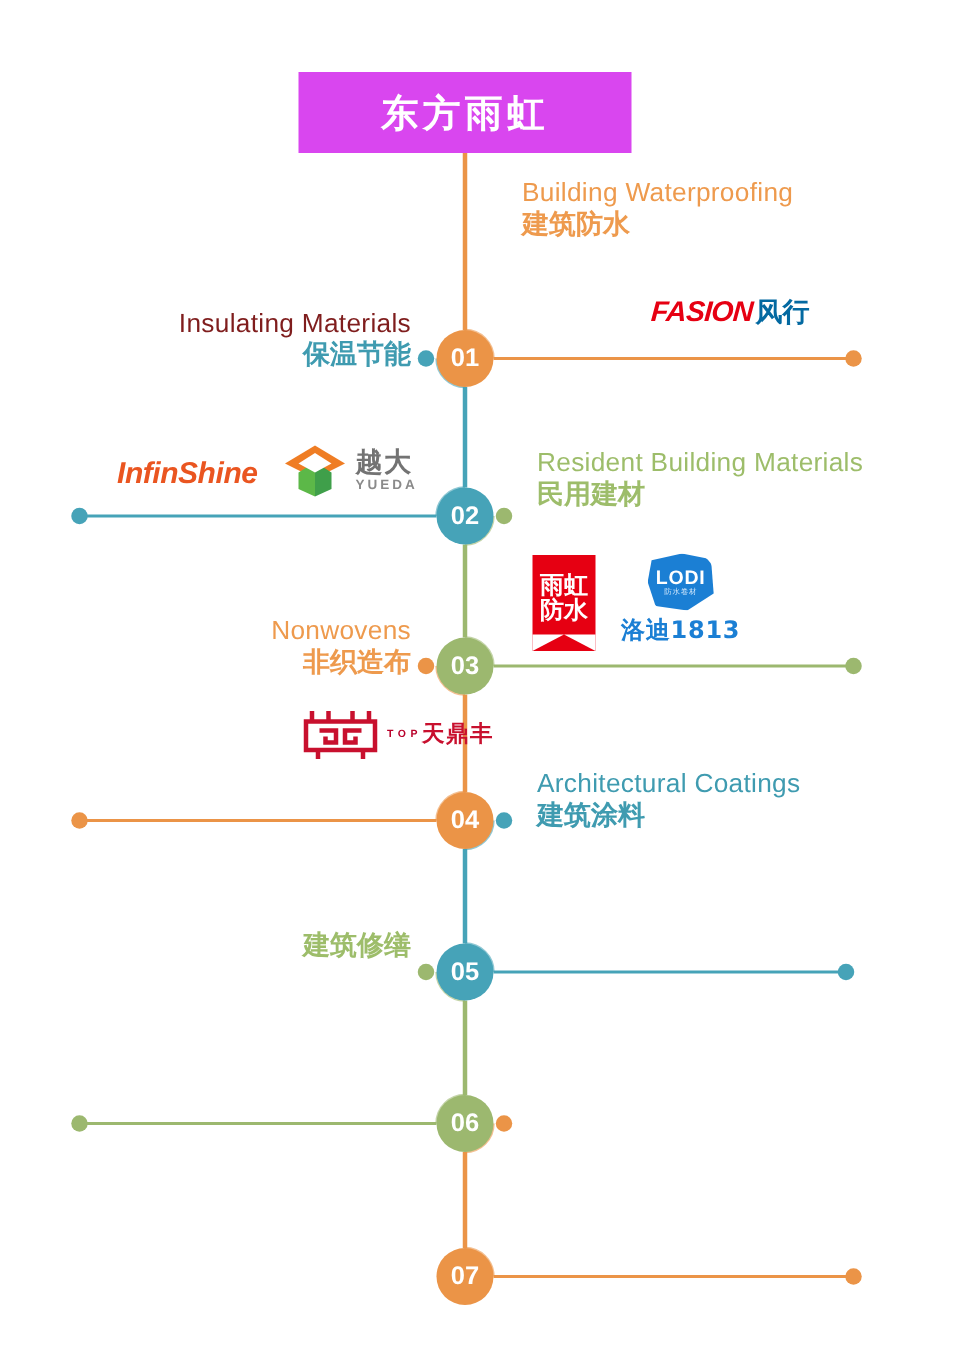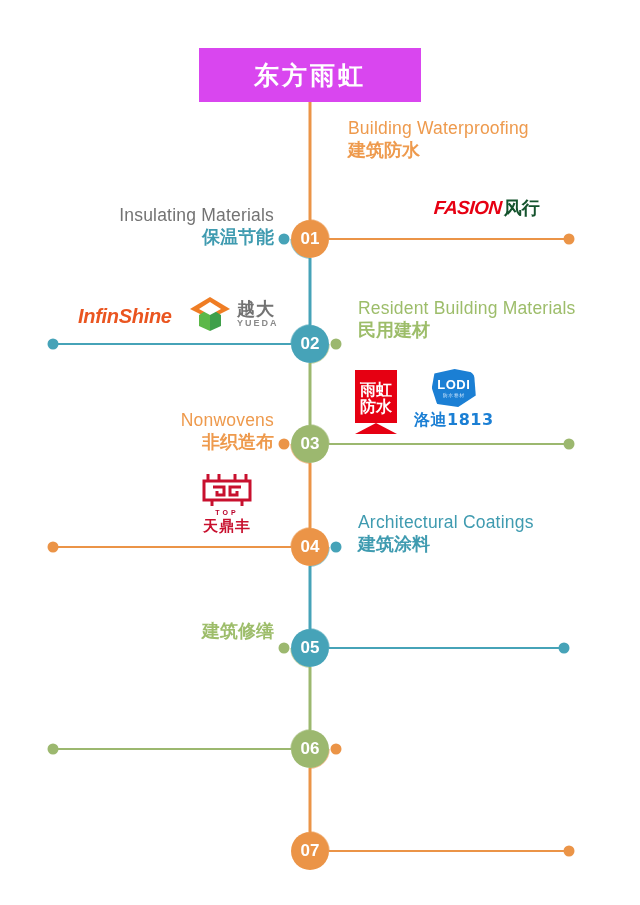"Insulating Materials" div.en { color: #737373 -> #7f1d1d }
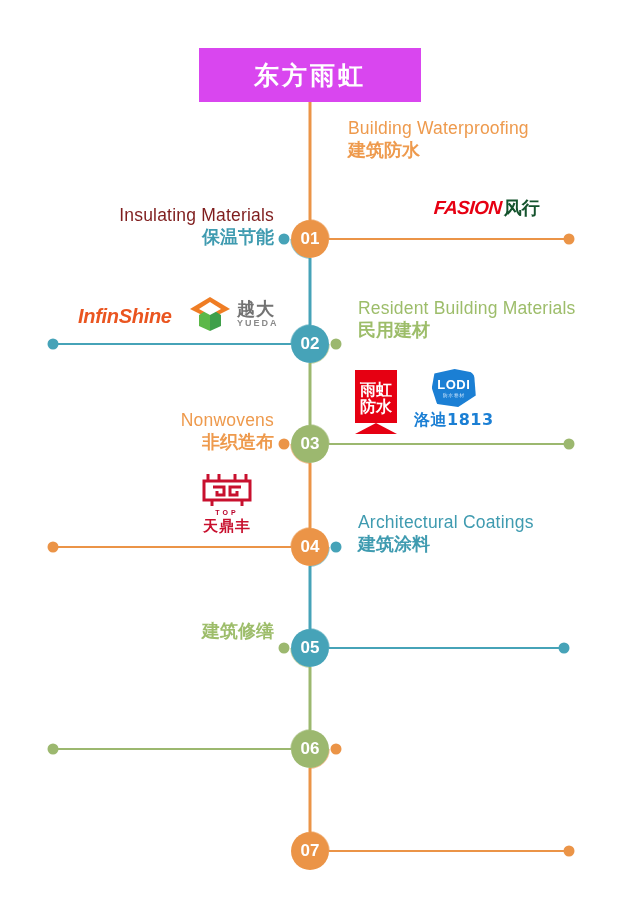"风行" .fasion .cn { color: #14532d -> #0369a1 }
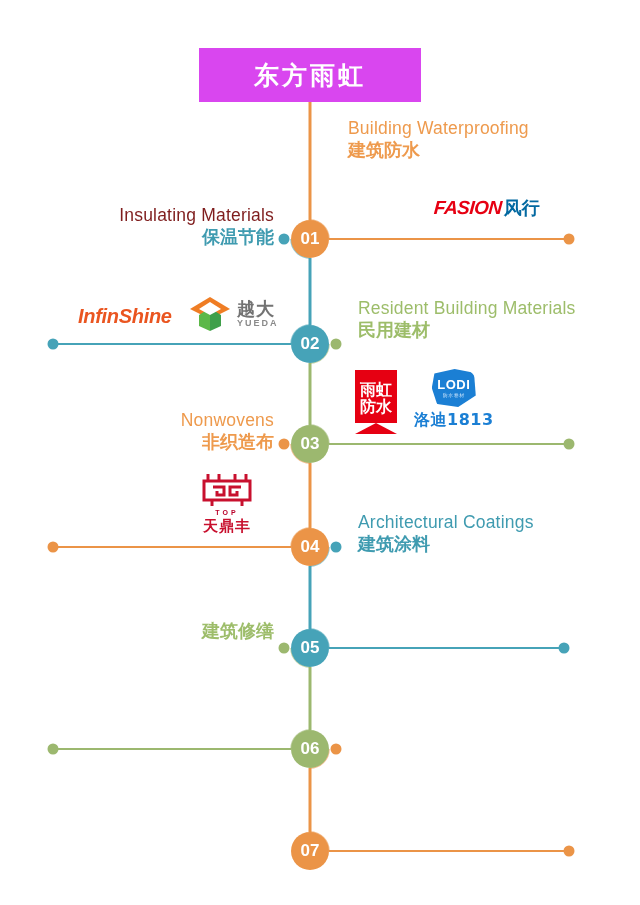"天鼎丰" .tdf { flex-direction: column -> row }
